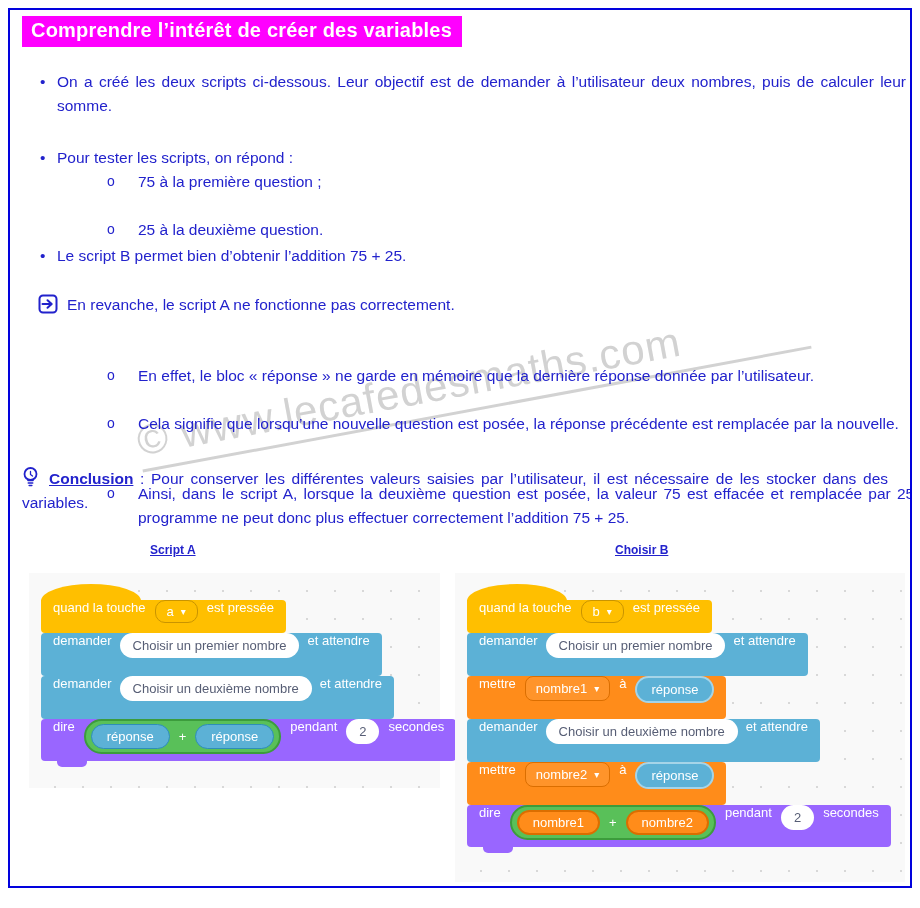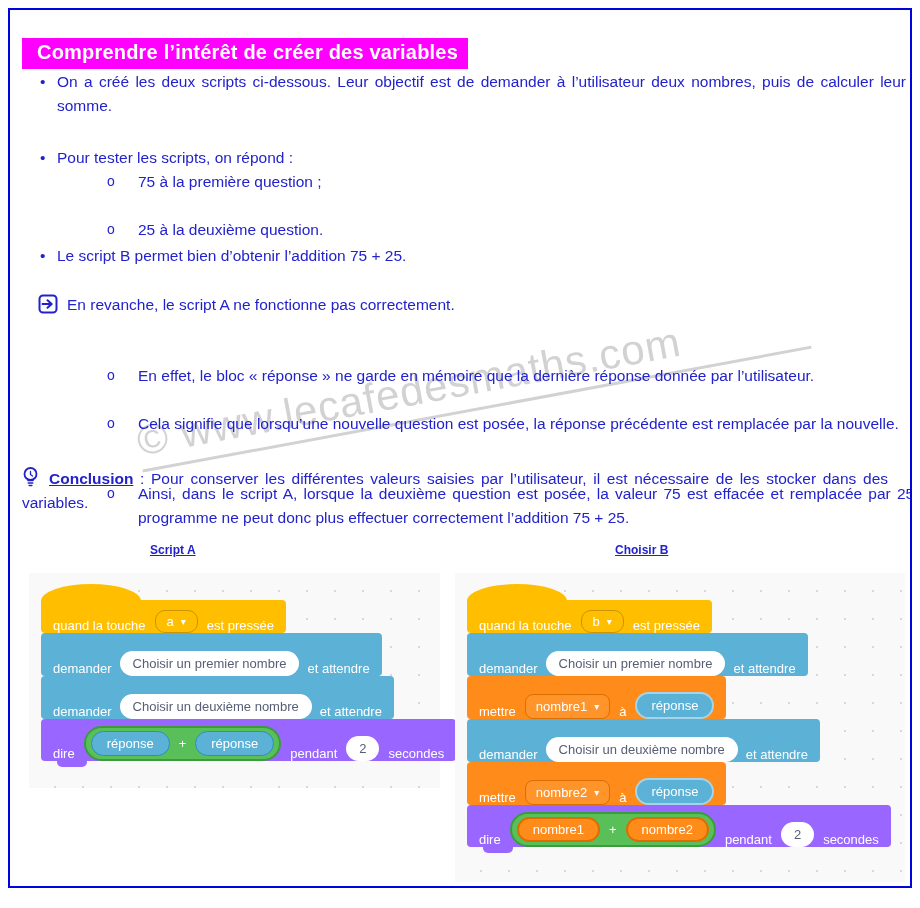"Comprendre l’intérêt de créer des" .doc-title { margin-top: 22px -> none; padding: 3px 10px 5px 15px -> 3px 10px 5px 9px }
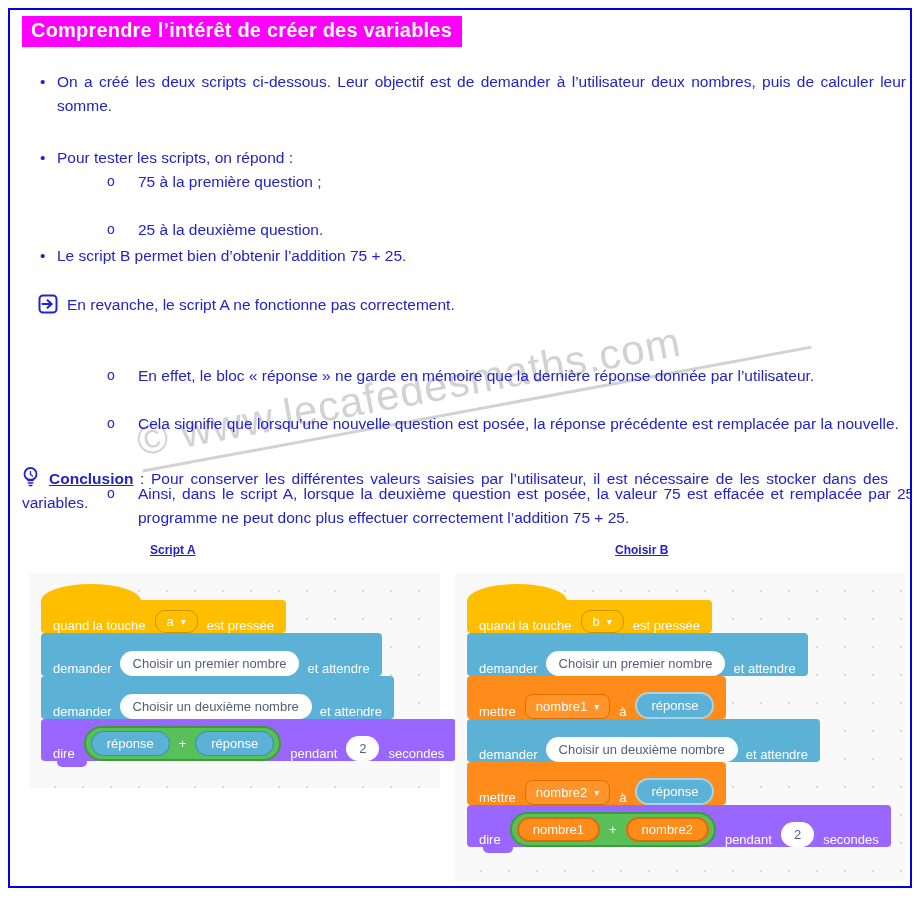"quand la touche" .sblock { align-items: flex-end -> flex-start }
